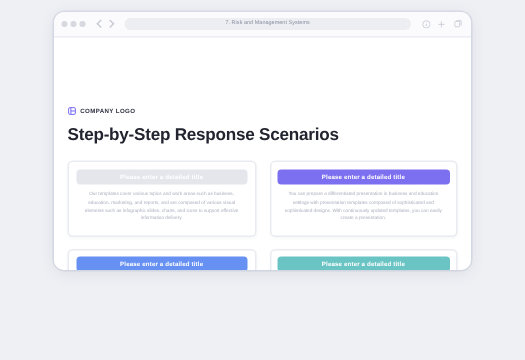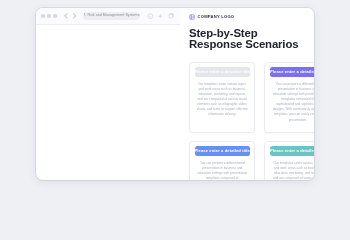"Step-by-Step Response Scenarios" .browser-window { flex-direction: row -> column; gap: none -> 40px }
